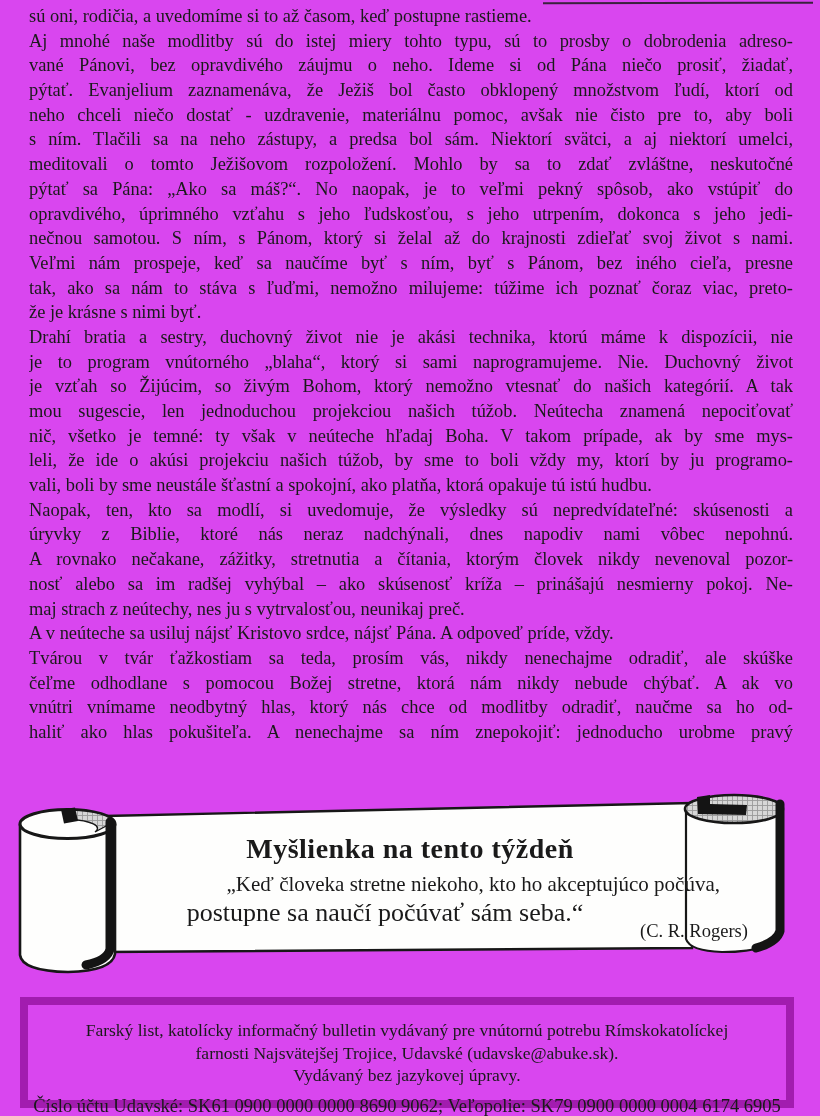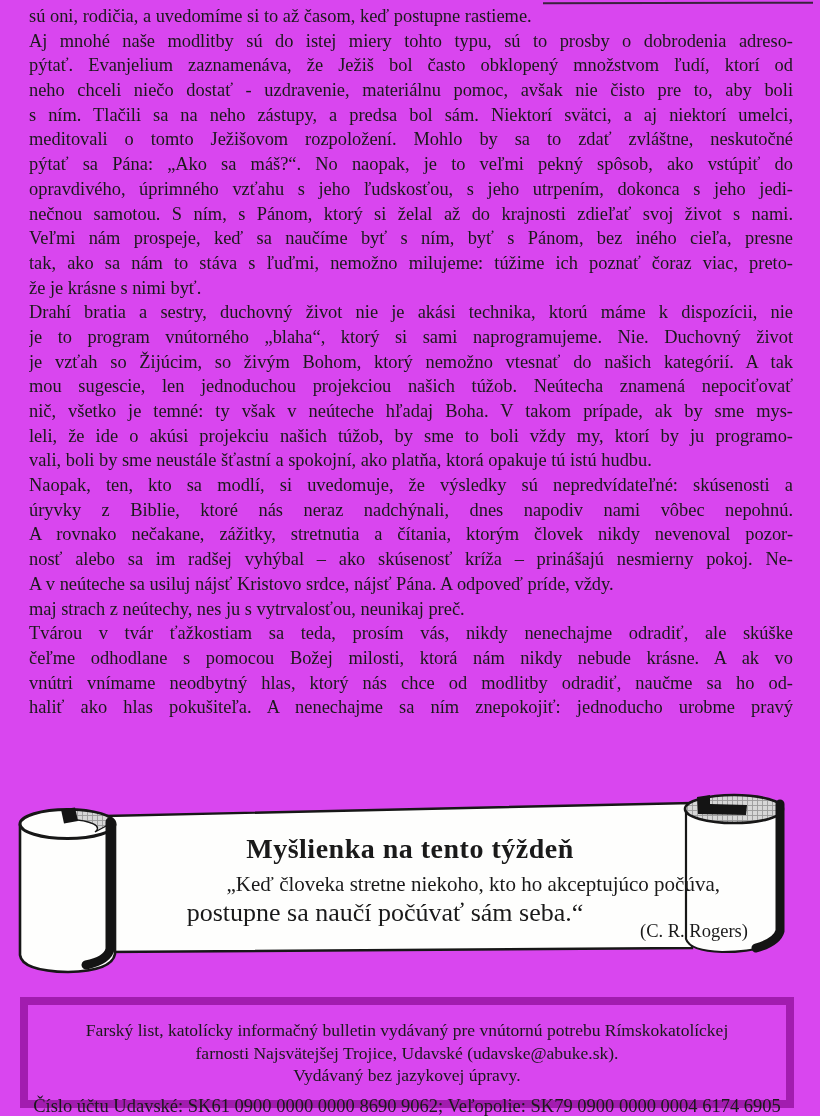"vané Pánovi, bez opravdivého záujmu" div.line { html: none -> <div>vané Pánovi, bez opravdivého záujmu o neho. Ideme si od Pána niečo prosiť, žiadať,</div> }
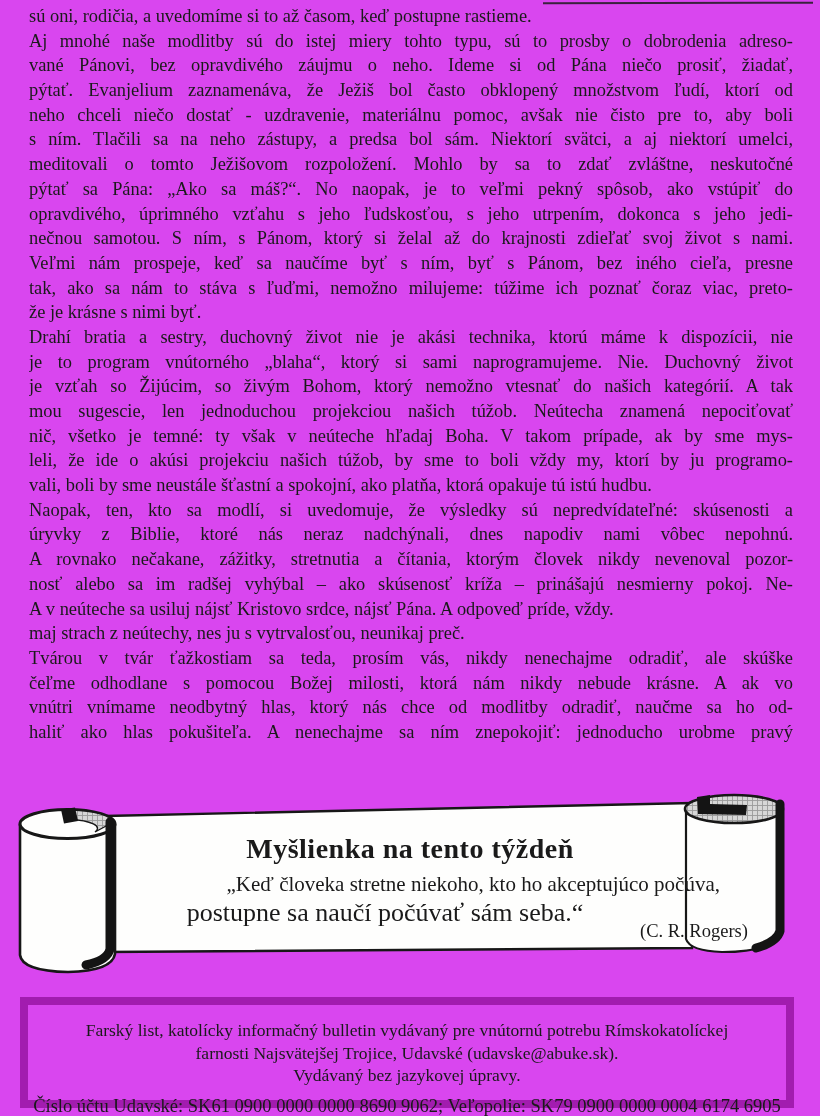"A v neúteche sa usiluj" div.line { order: before "maj strach z neútechy, nes" -> after "maj strach z neútechy, nes" }
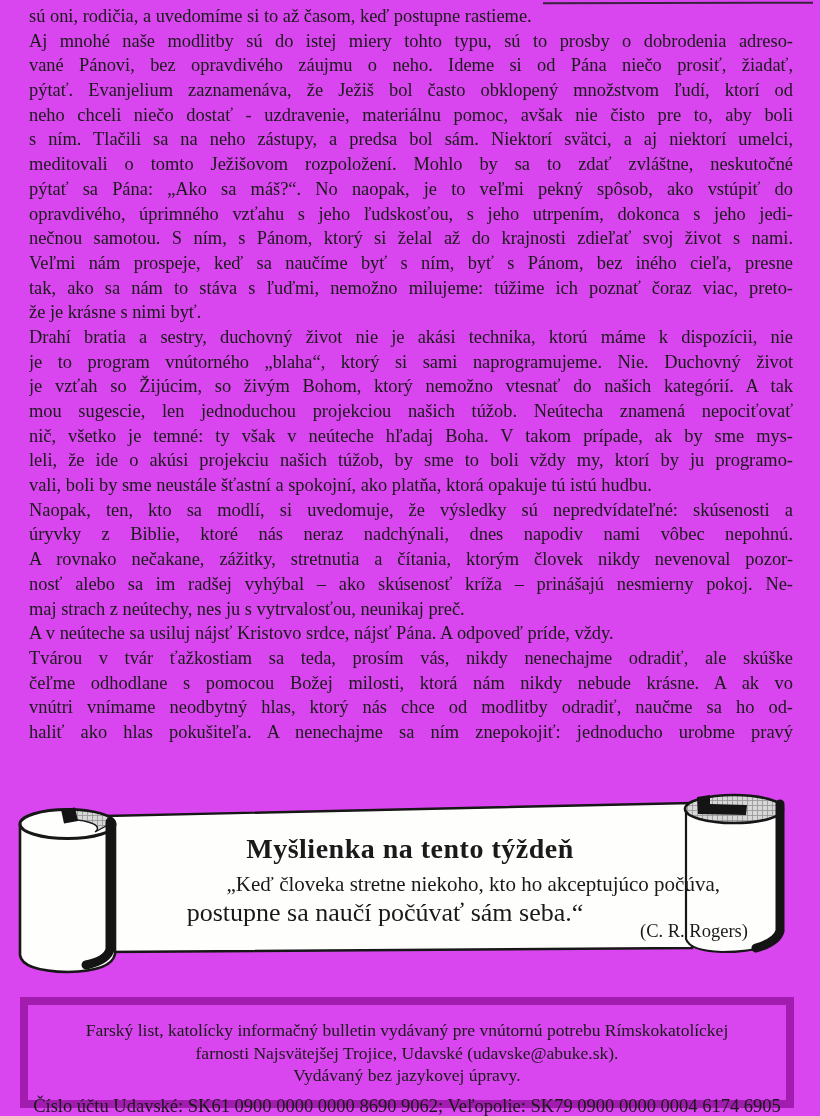"čeľme odhodlane s pomocou Božej" div.line { text: milosti, ktorá nám nikdy nebude krásne -> stretne, ktorá nám nikdy nebude chýbať }
